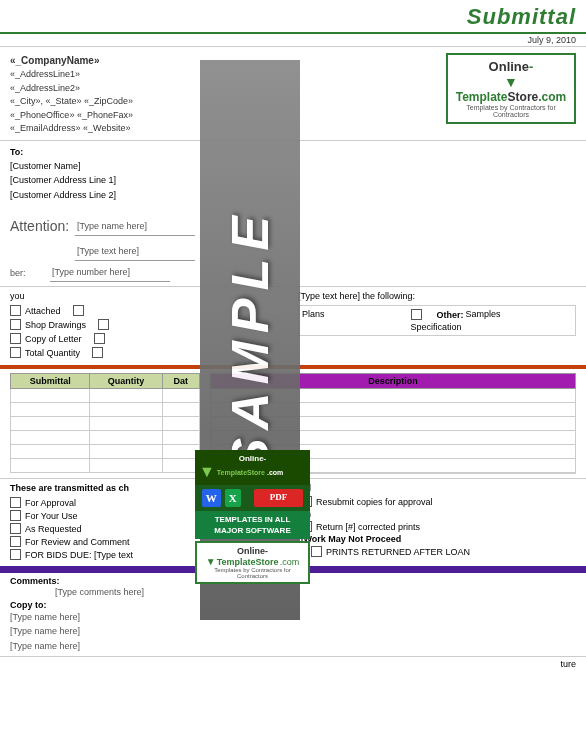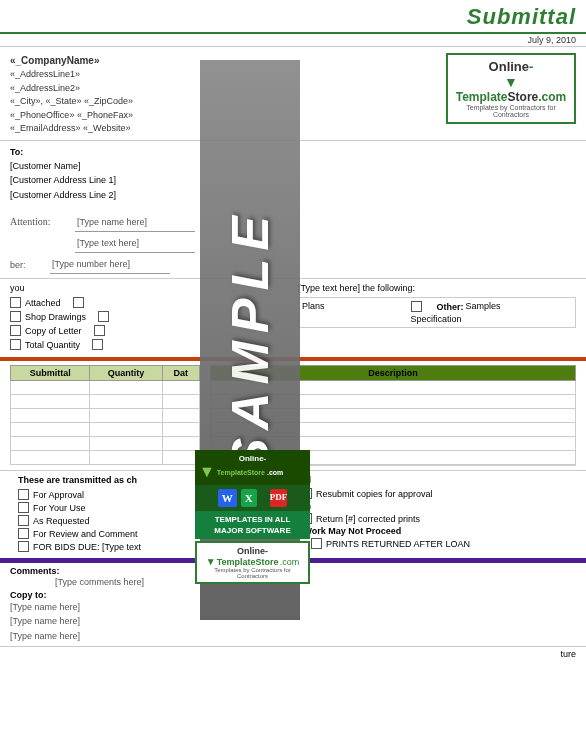"Attention:" .attention-label { font-family: Liberation Serif, serif -> none; font-size: 10px -> 14px }
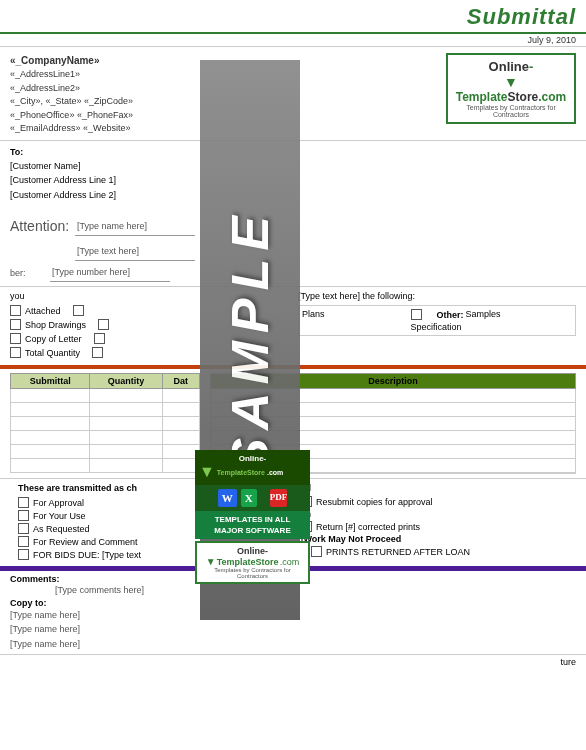"Description" .desc-header { background: #4d7c0f -> #a21caf }
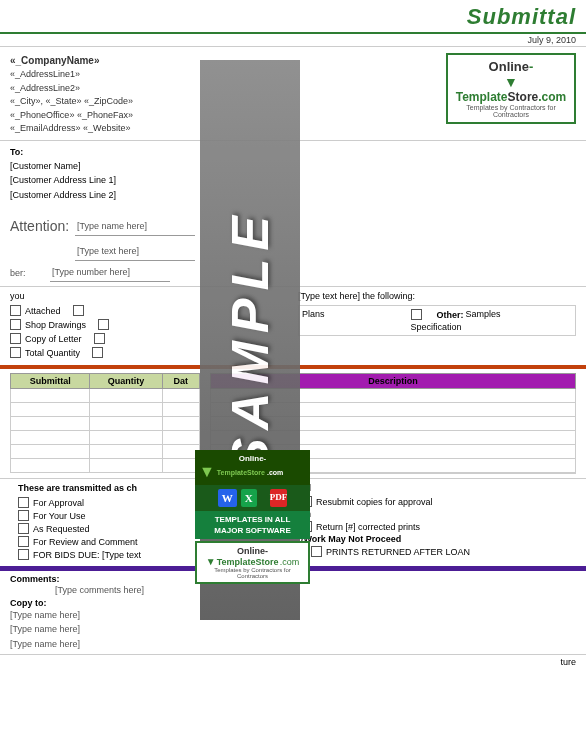"These are transmitted as ch" .transmitted-section { border-bottom: 5px solid #4c1d95 -> 7px solid #4c1d95; padding: 4px 18px -> 4px 10px }
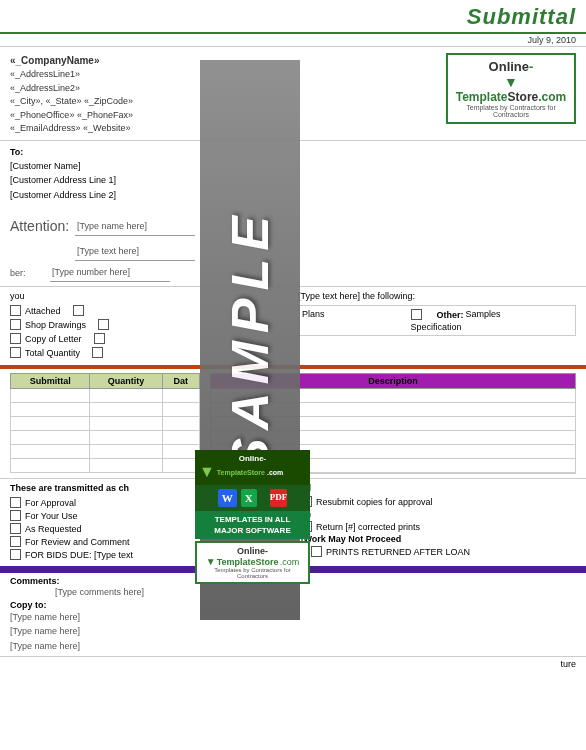"PDF" .ad-icon-pdf { padding: 3px 0 -> 3px 16px }
